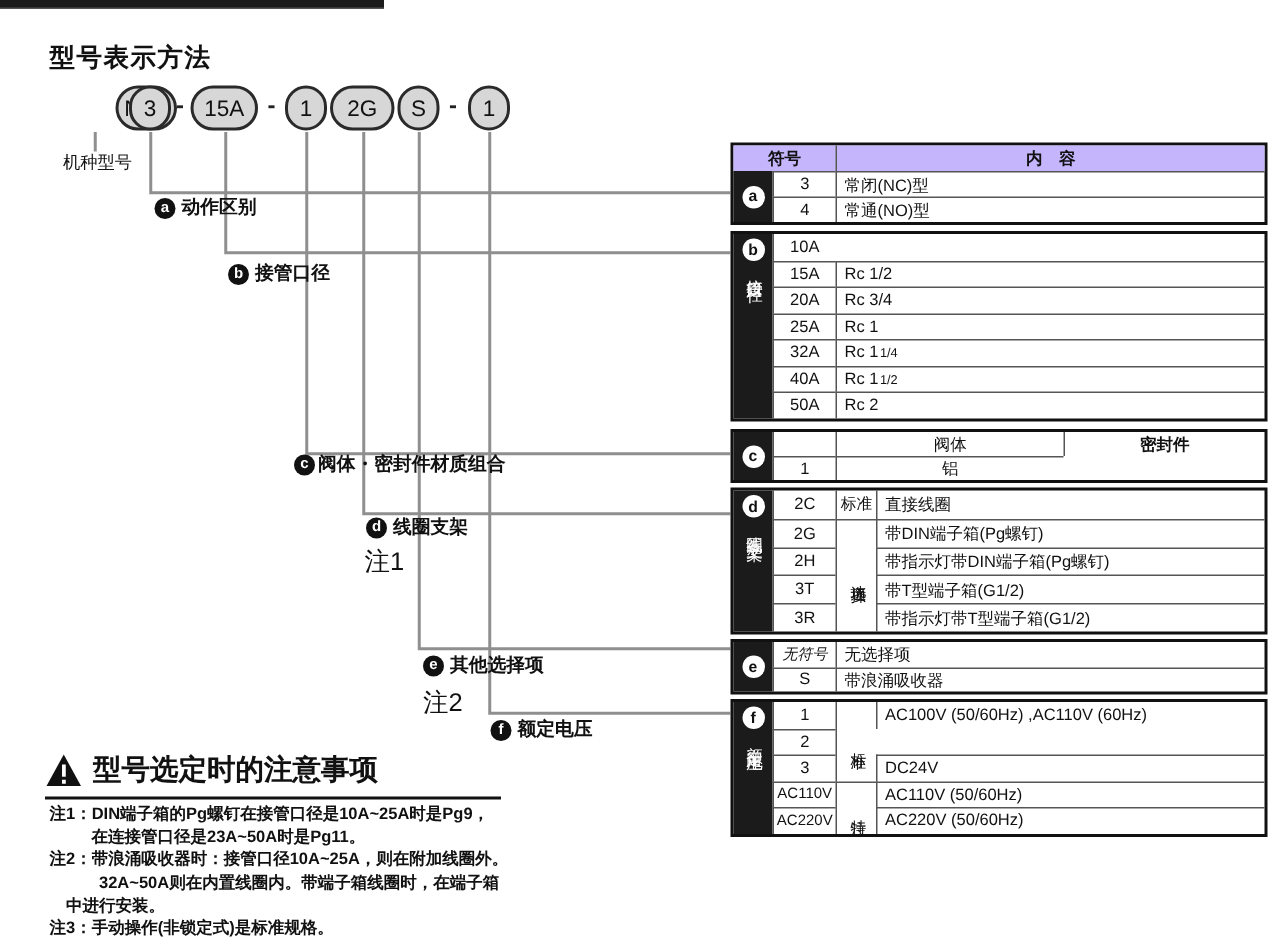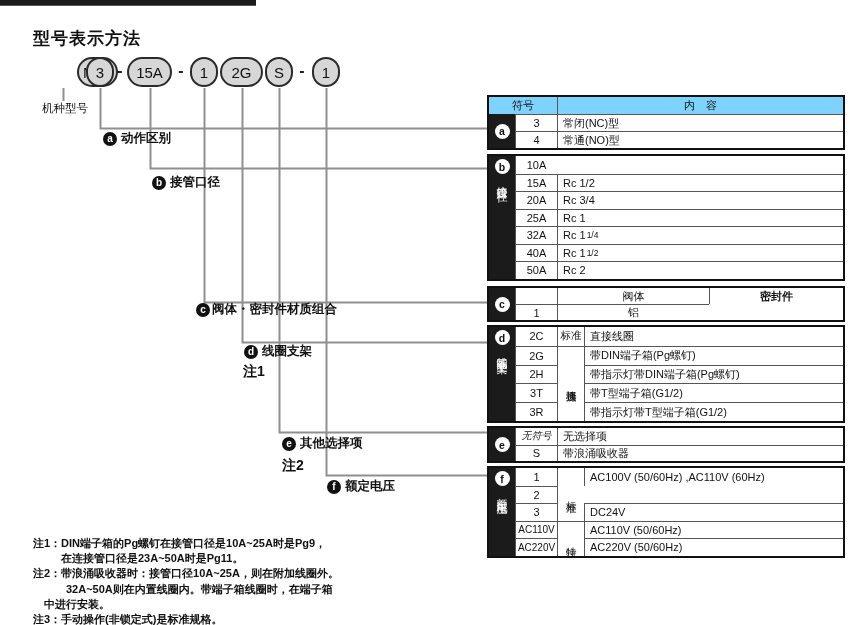"符号" .head { background: #7dd3fc -> #c4b5fd; font-weight: normal -> bold }
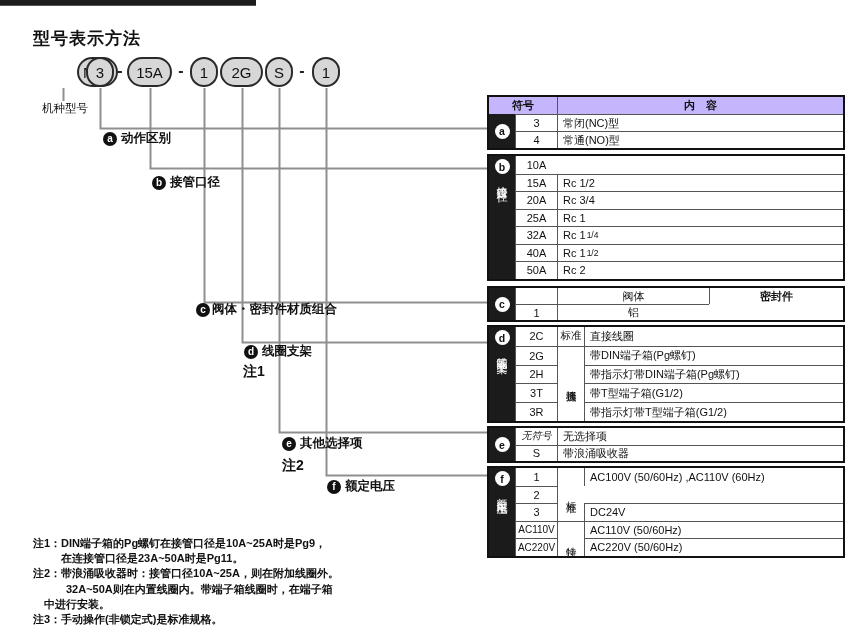"注1" .note-ref { font-size: 14px -> 17px; font-weight: bold -> normal }
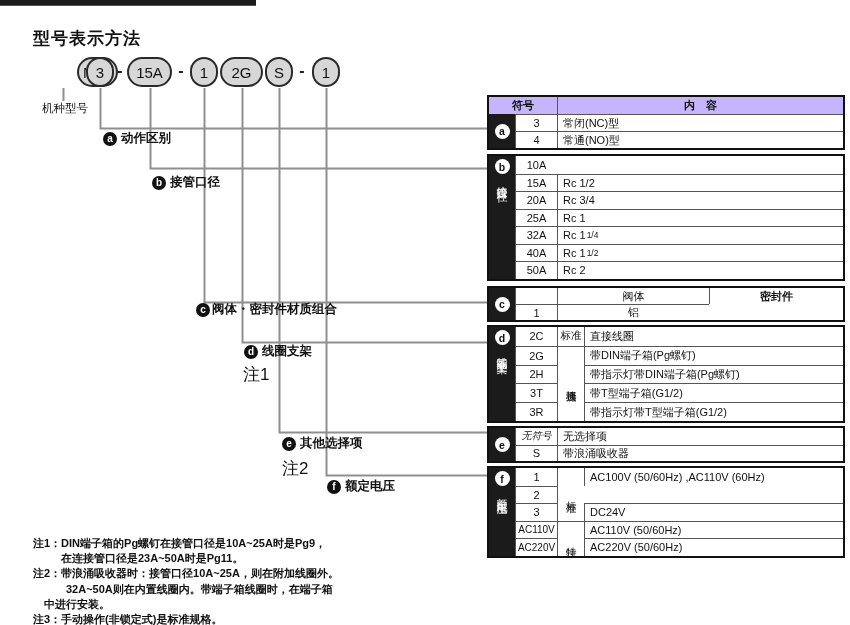"型号选定时的注意事项" div.abs { html: none -> <div> <svg> <path></path> <rect></rect> <rect></rect> </svg> <span>型号选定时的注意事项</span> </div> }
